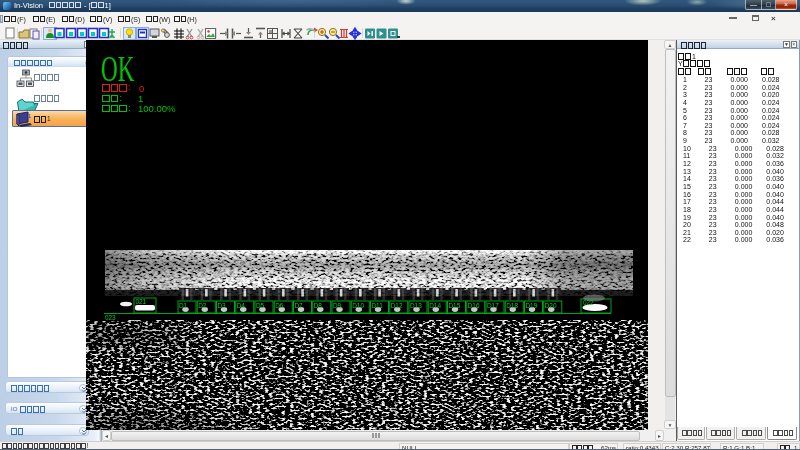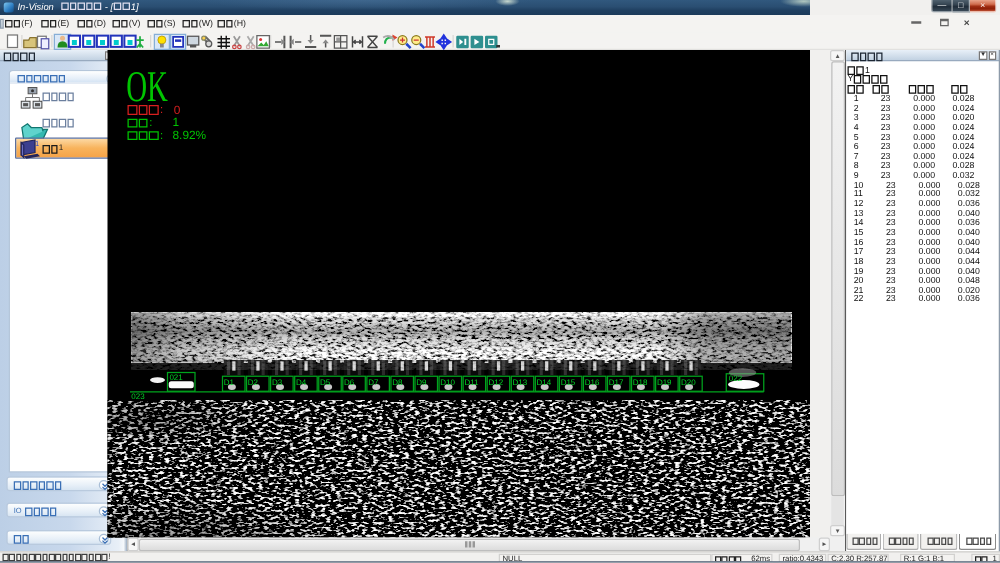"In-Vision - [ 1]" #title { font-style: italic -> none; width: 648px -> 800px }
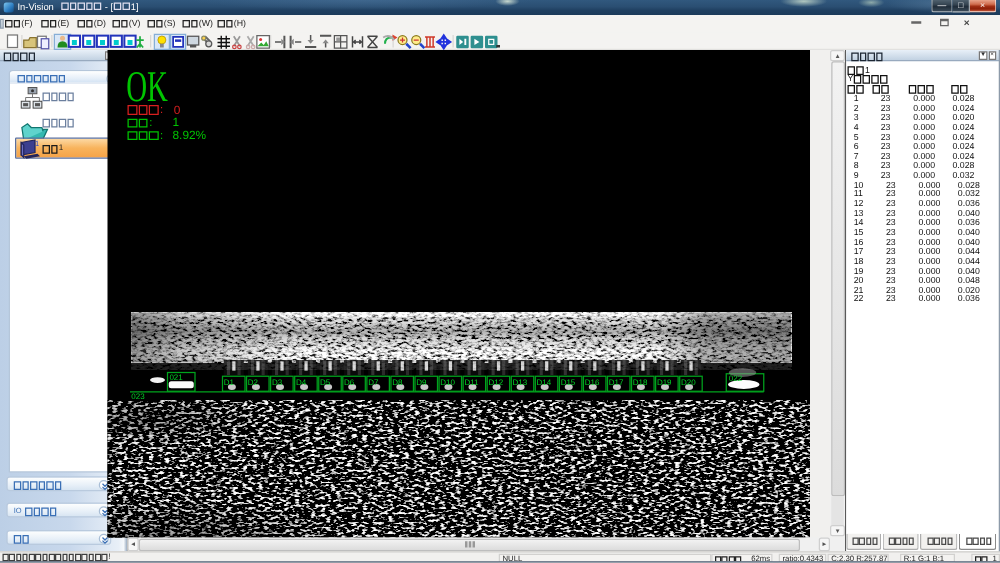"8.92%" div.abs { text: 8.92% -> 100.00% }
